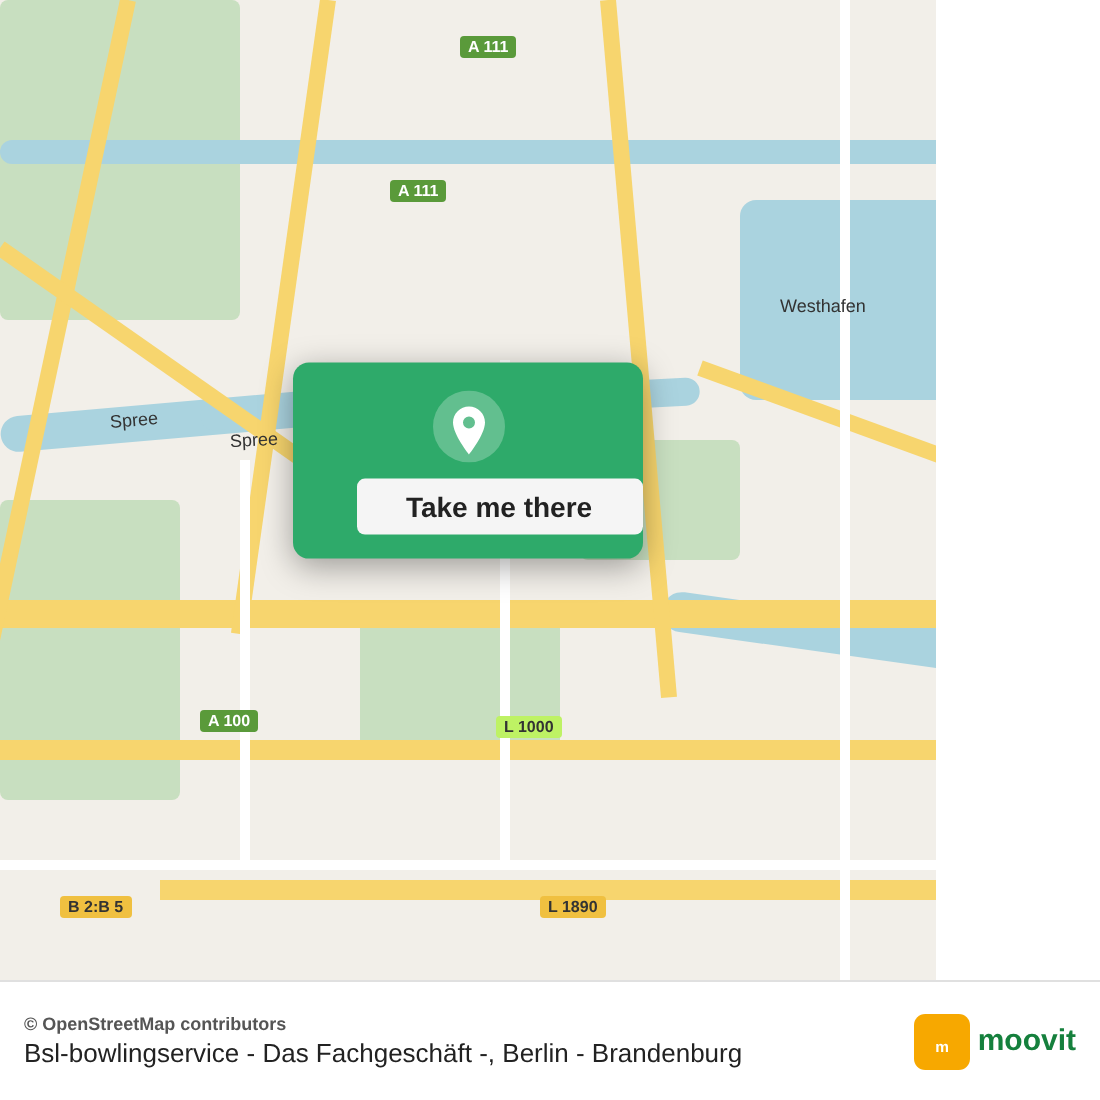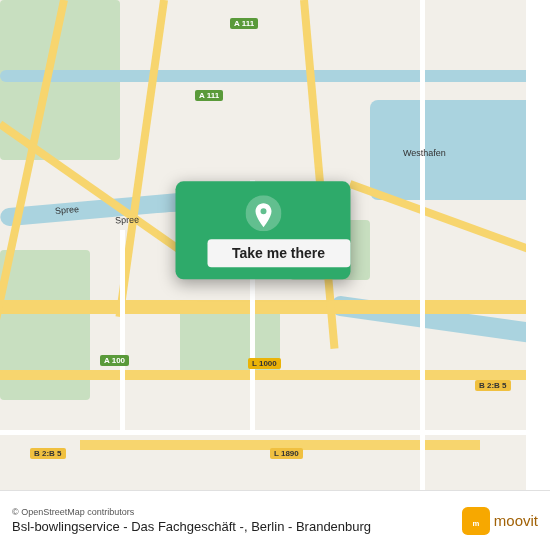"A 111" #map-container { width: 526px -> 468px }
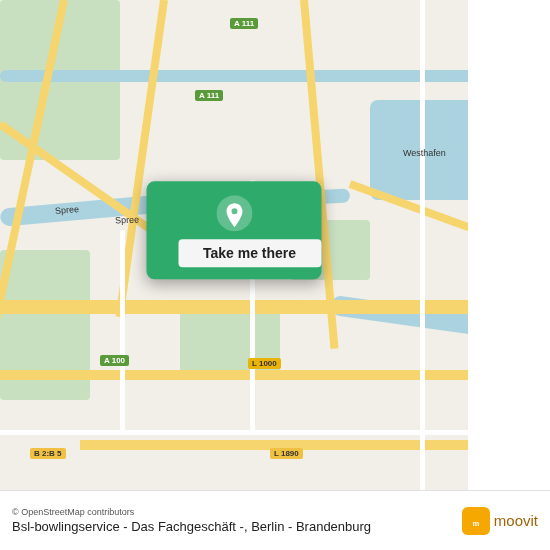"Westhafen" div.road-label { margin-left: 13px -> none }
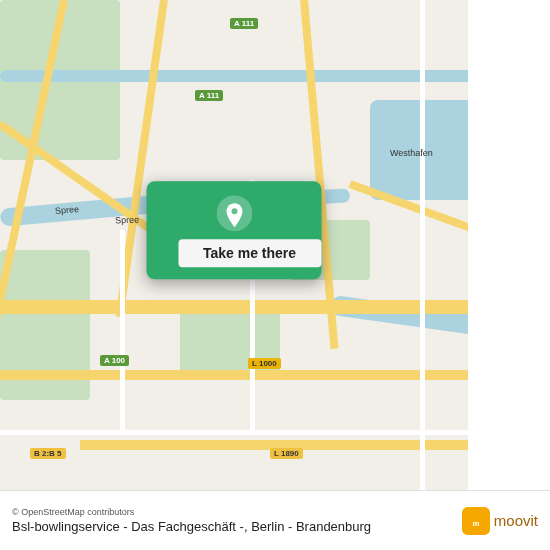"L 1000" div.highway-shield { background: #eab308 -> #bef264 }
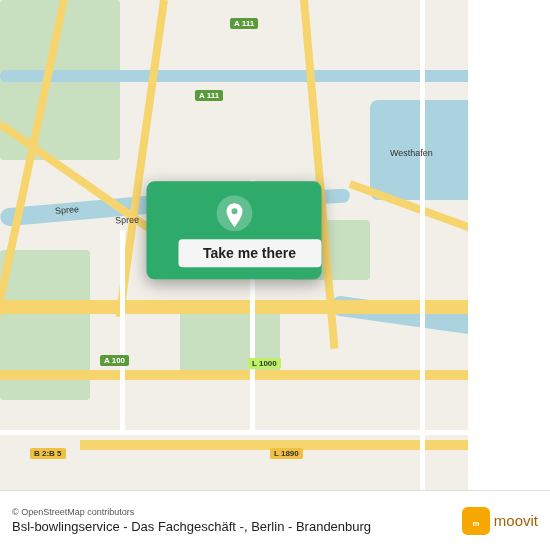"© OpenStreetMap contributors" #osm-credit { font-weight: none -> bold }
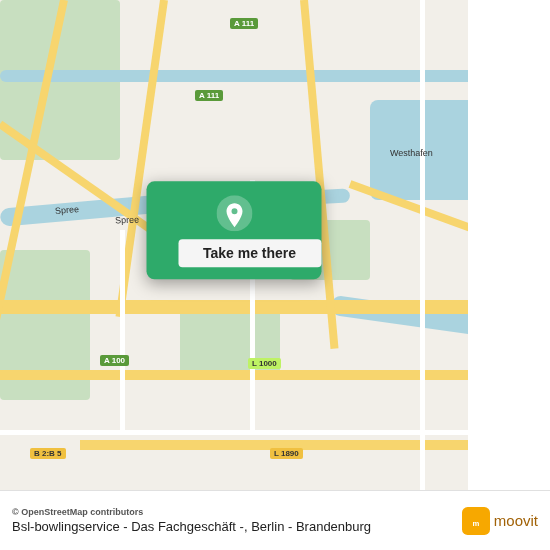"moovit" .moovit-text { color: #a16207 -> #15803d; font-weight: 400 -> 700 }
